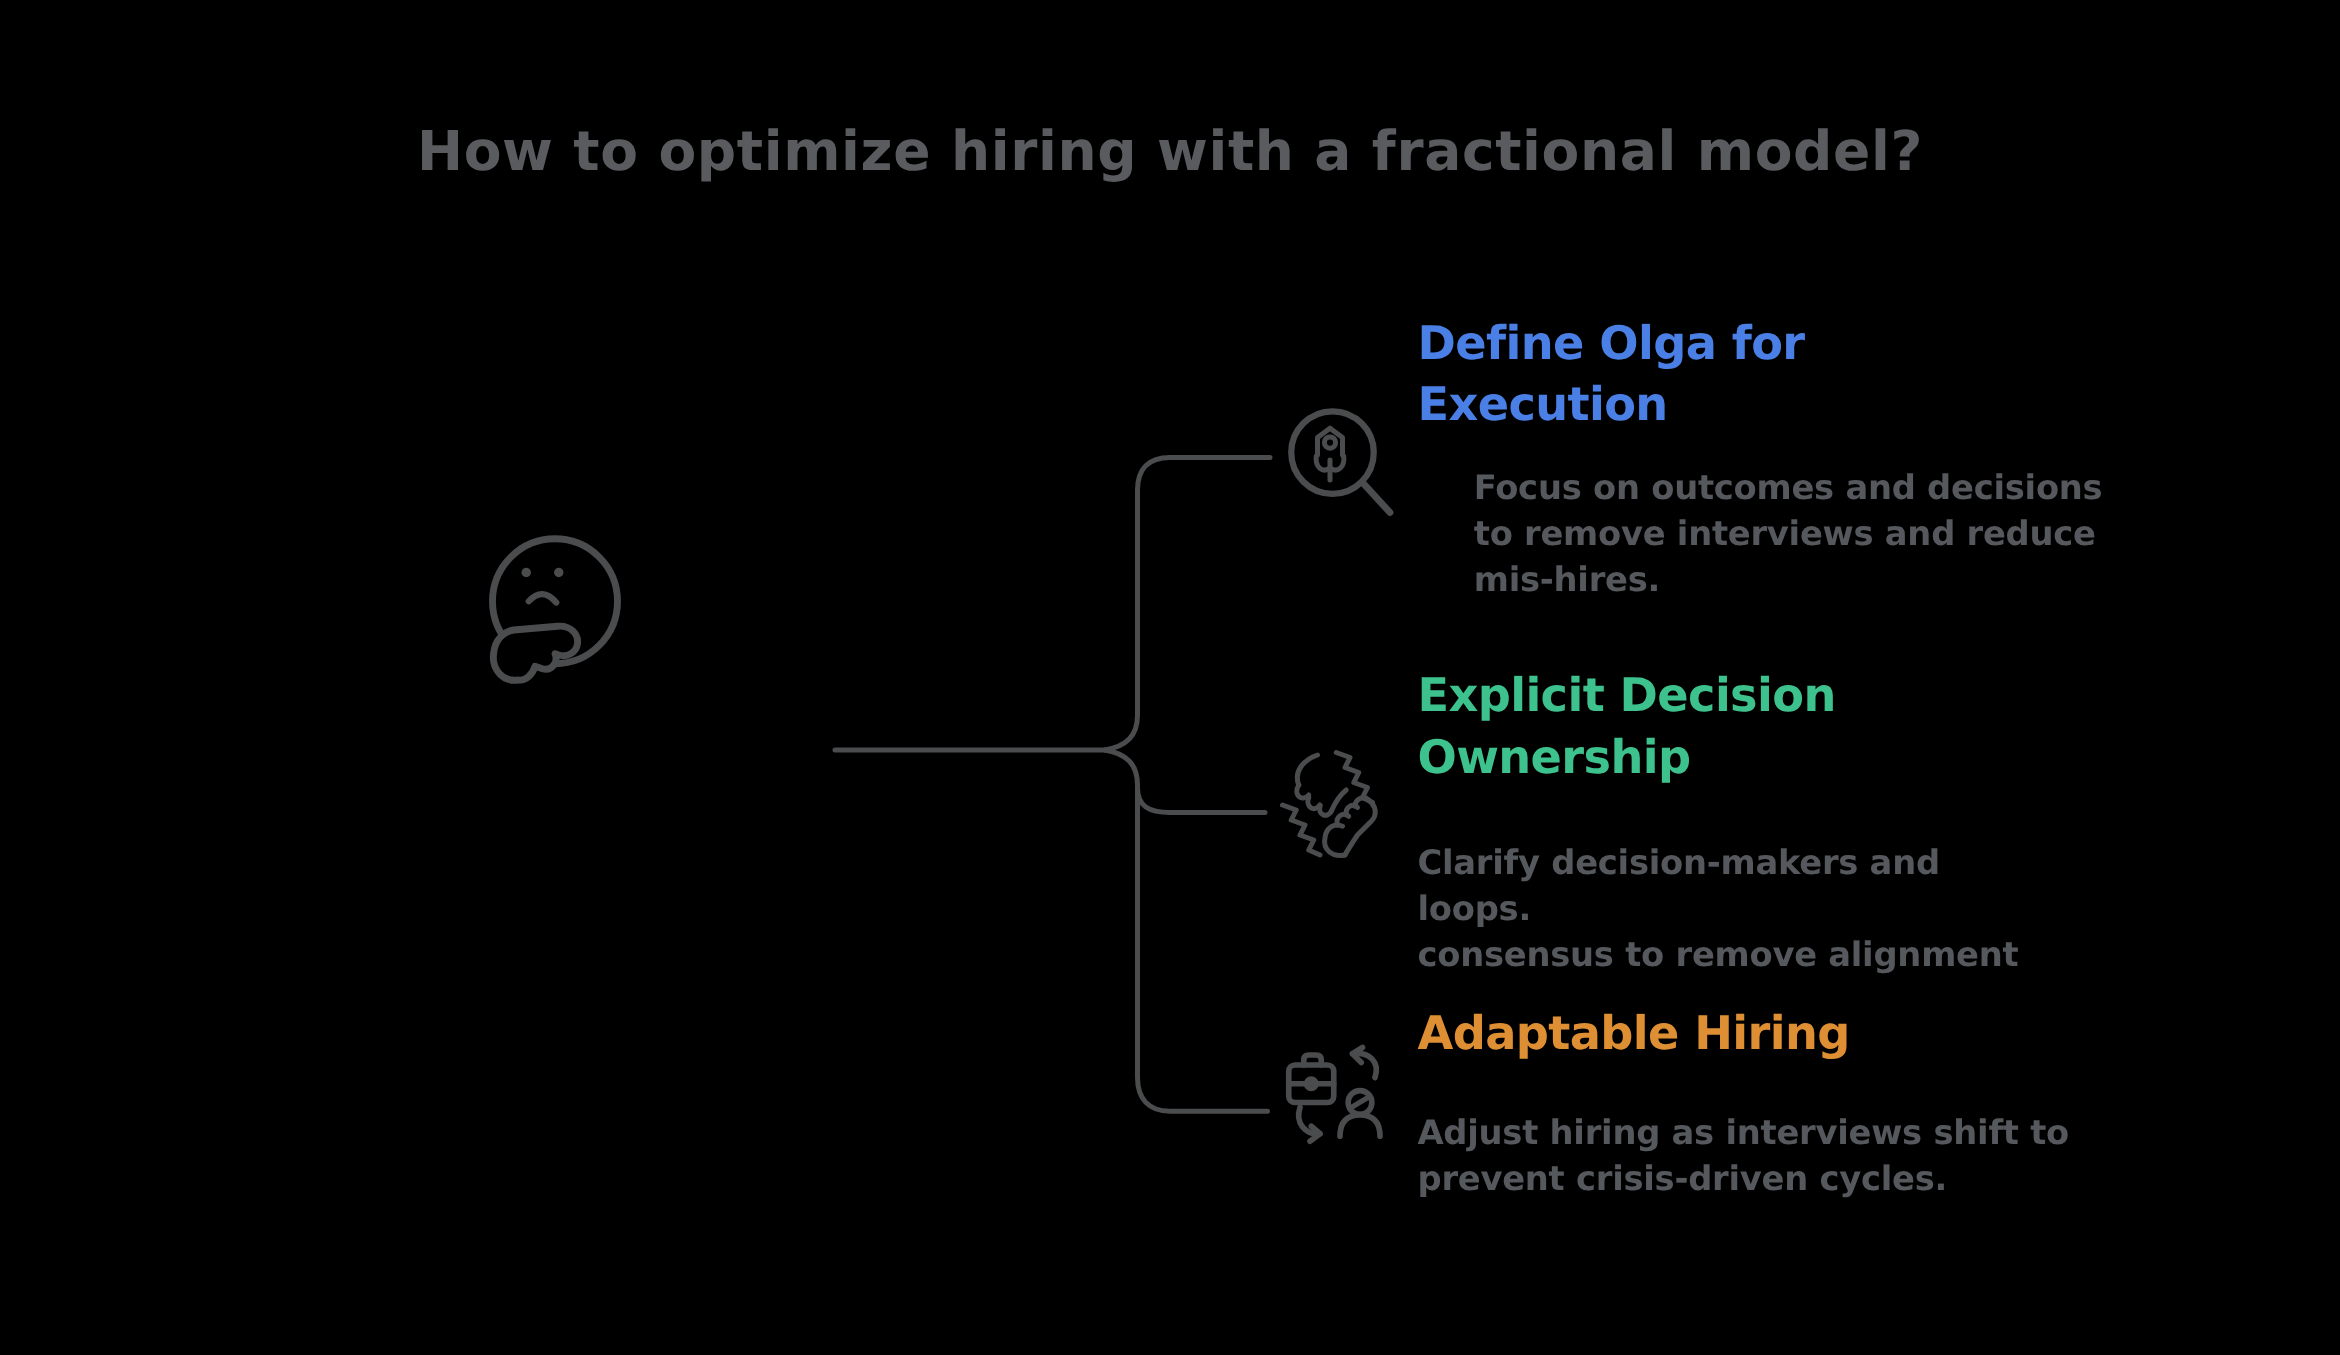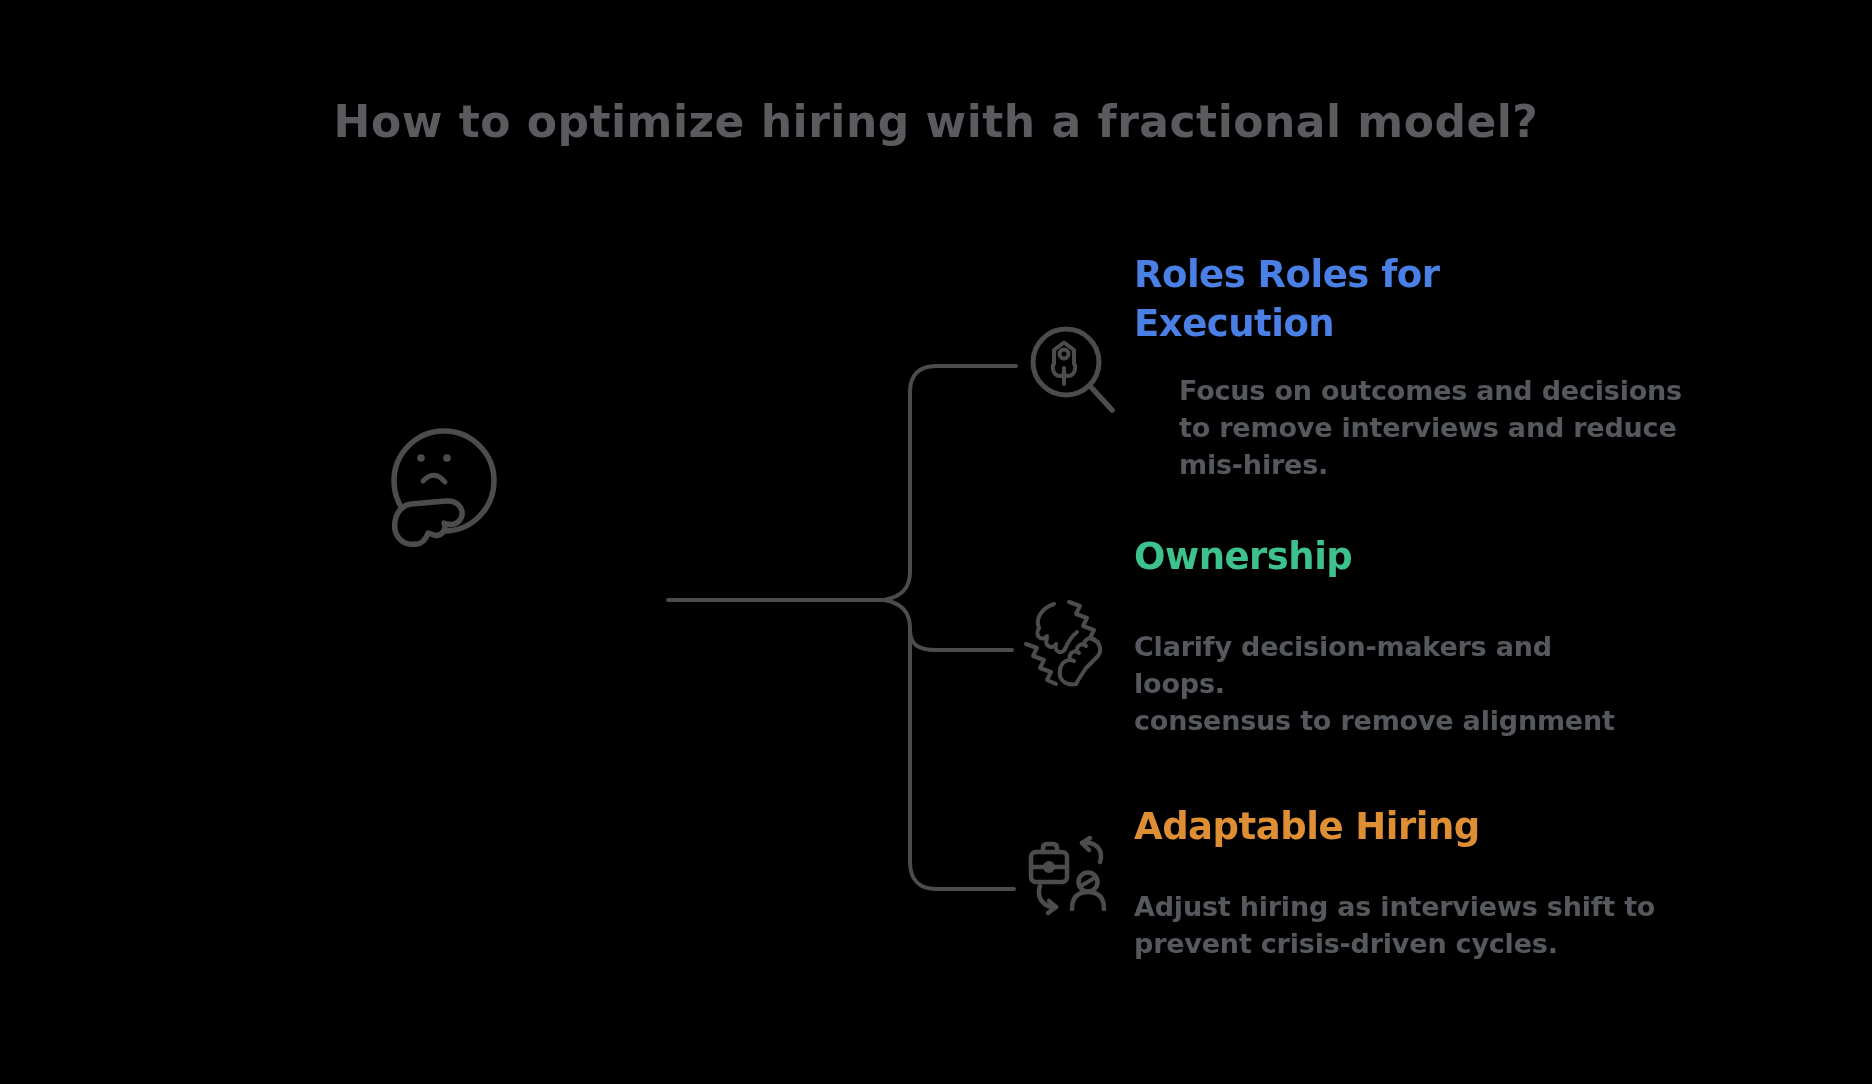"Roles Roles for" div { text: Roles Roles -> Define Olga }
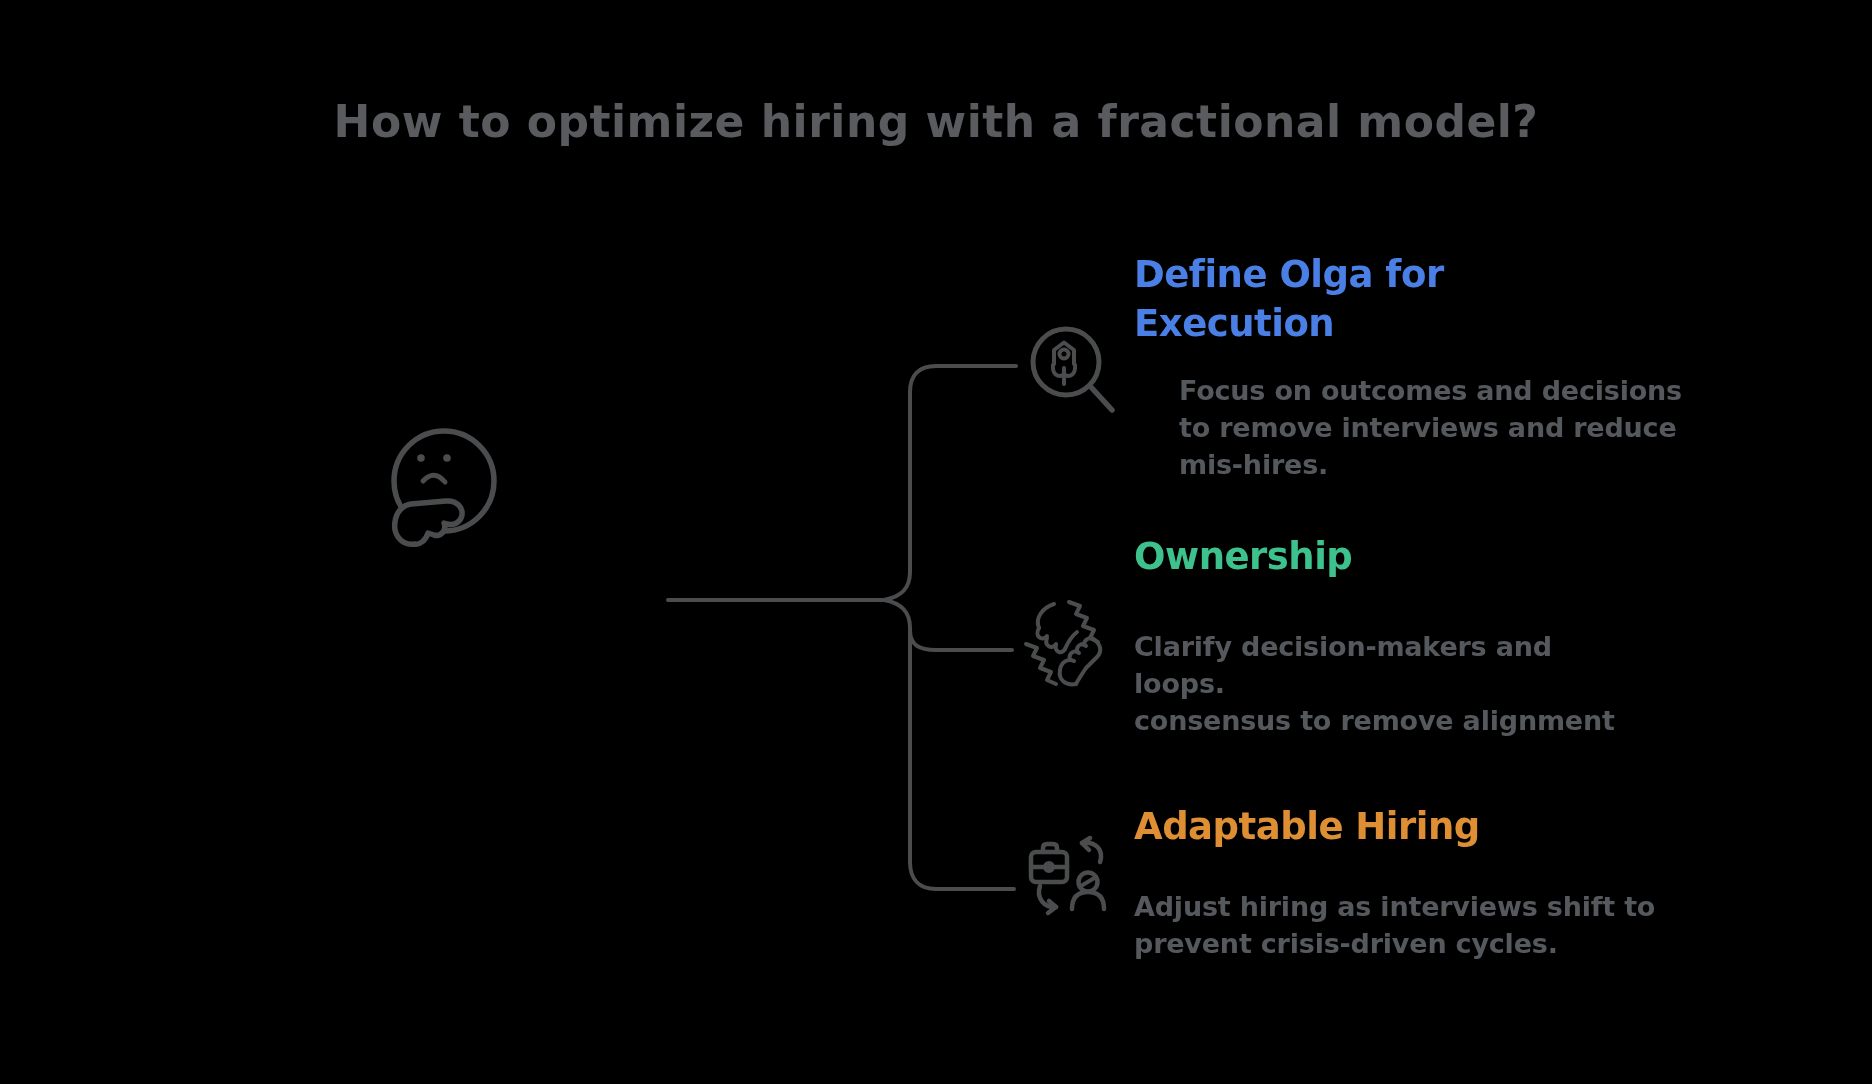"Explicit Decision" div { html: none -> <div>Explicit Decision</div> }
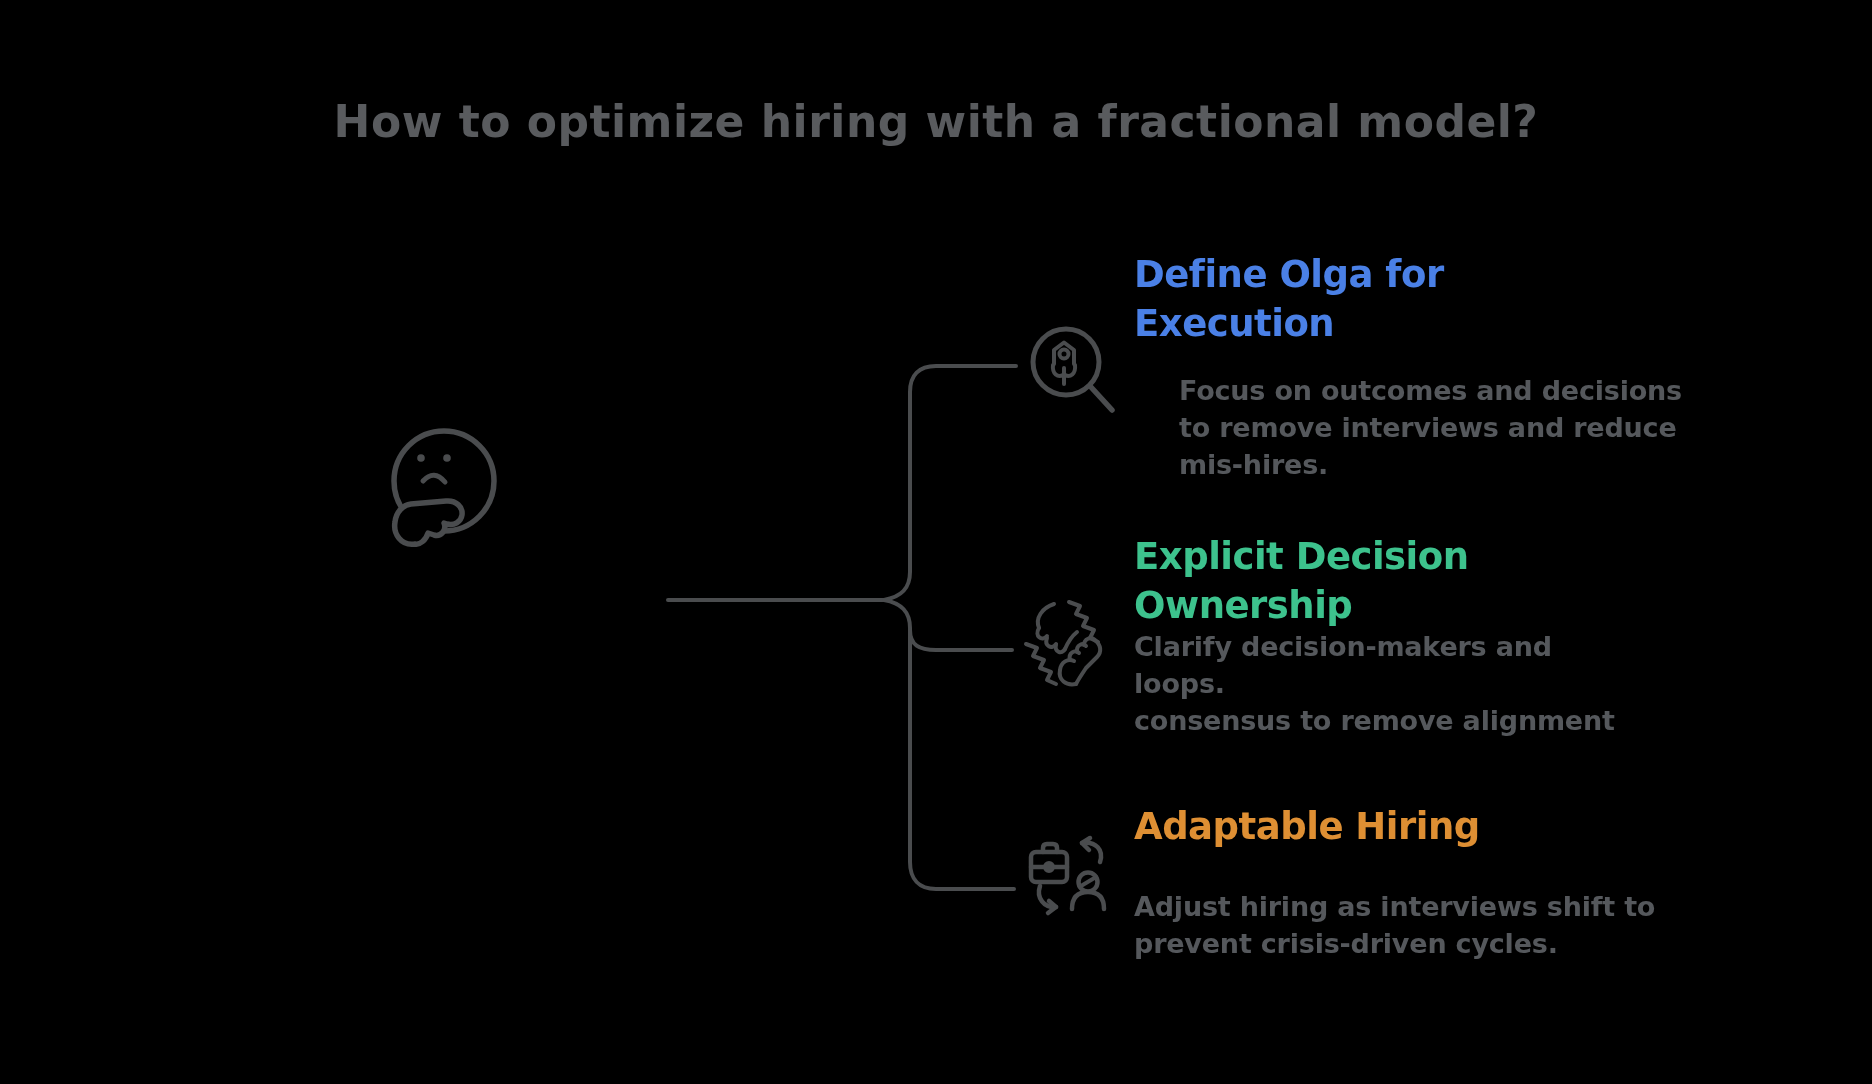"Clarify decision-makers and" .d2 { top: 628px -> 672px }
